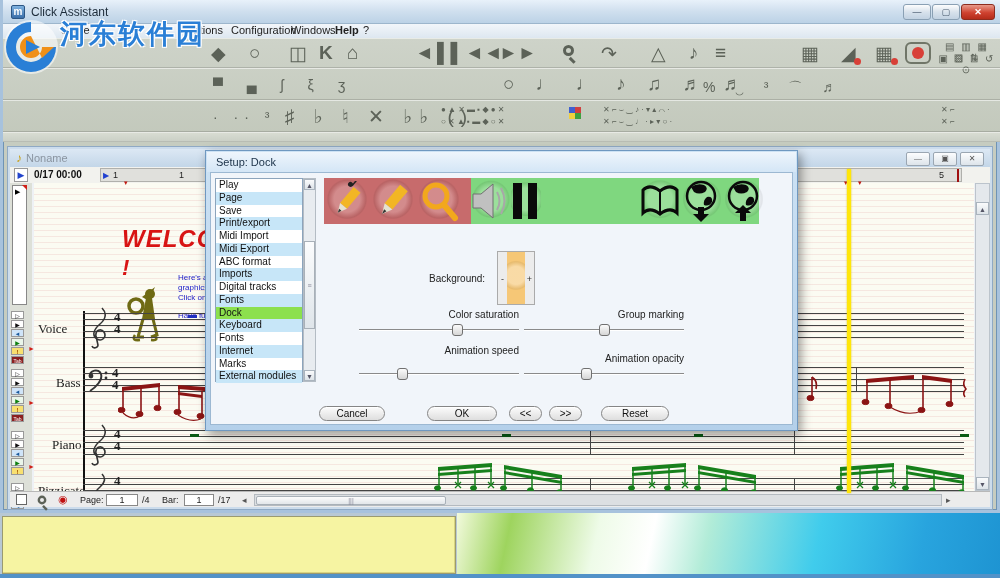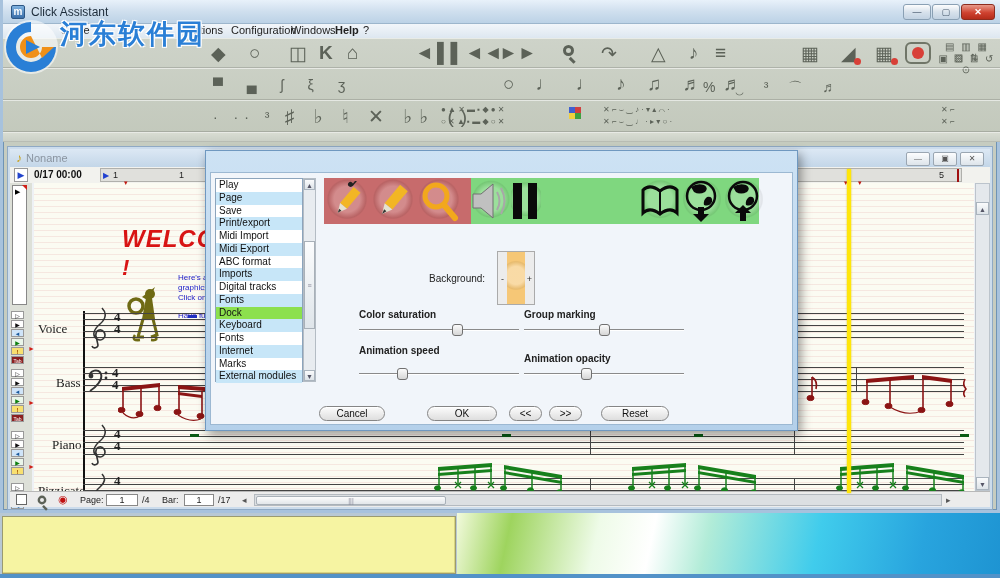"Setup: Dock" div.dlg-title { html: none -> <div>Setup: Dock</div> }
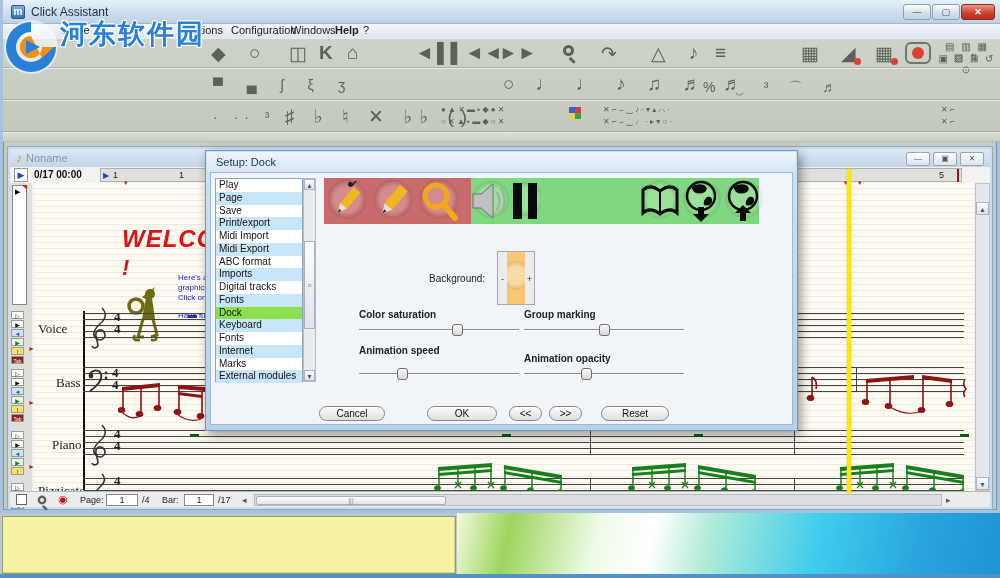"Color saturation" .sl-label { font-weight: bold -> normal; text-align: left -> right }
